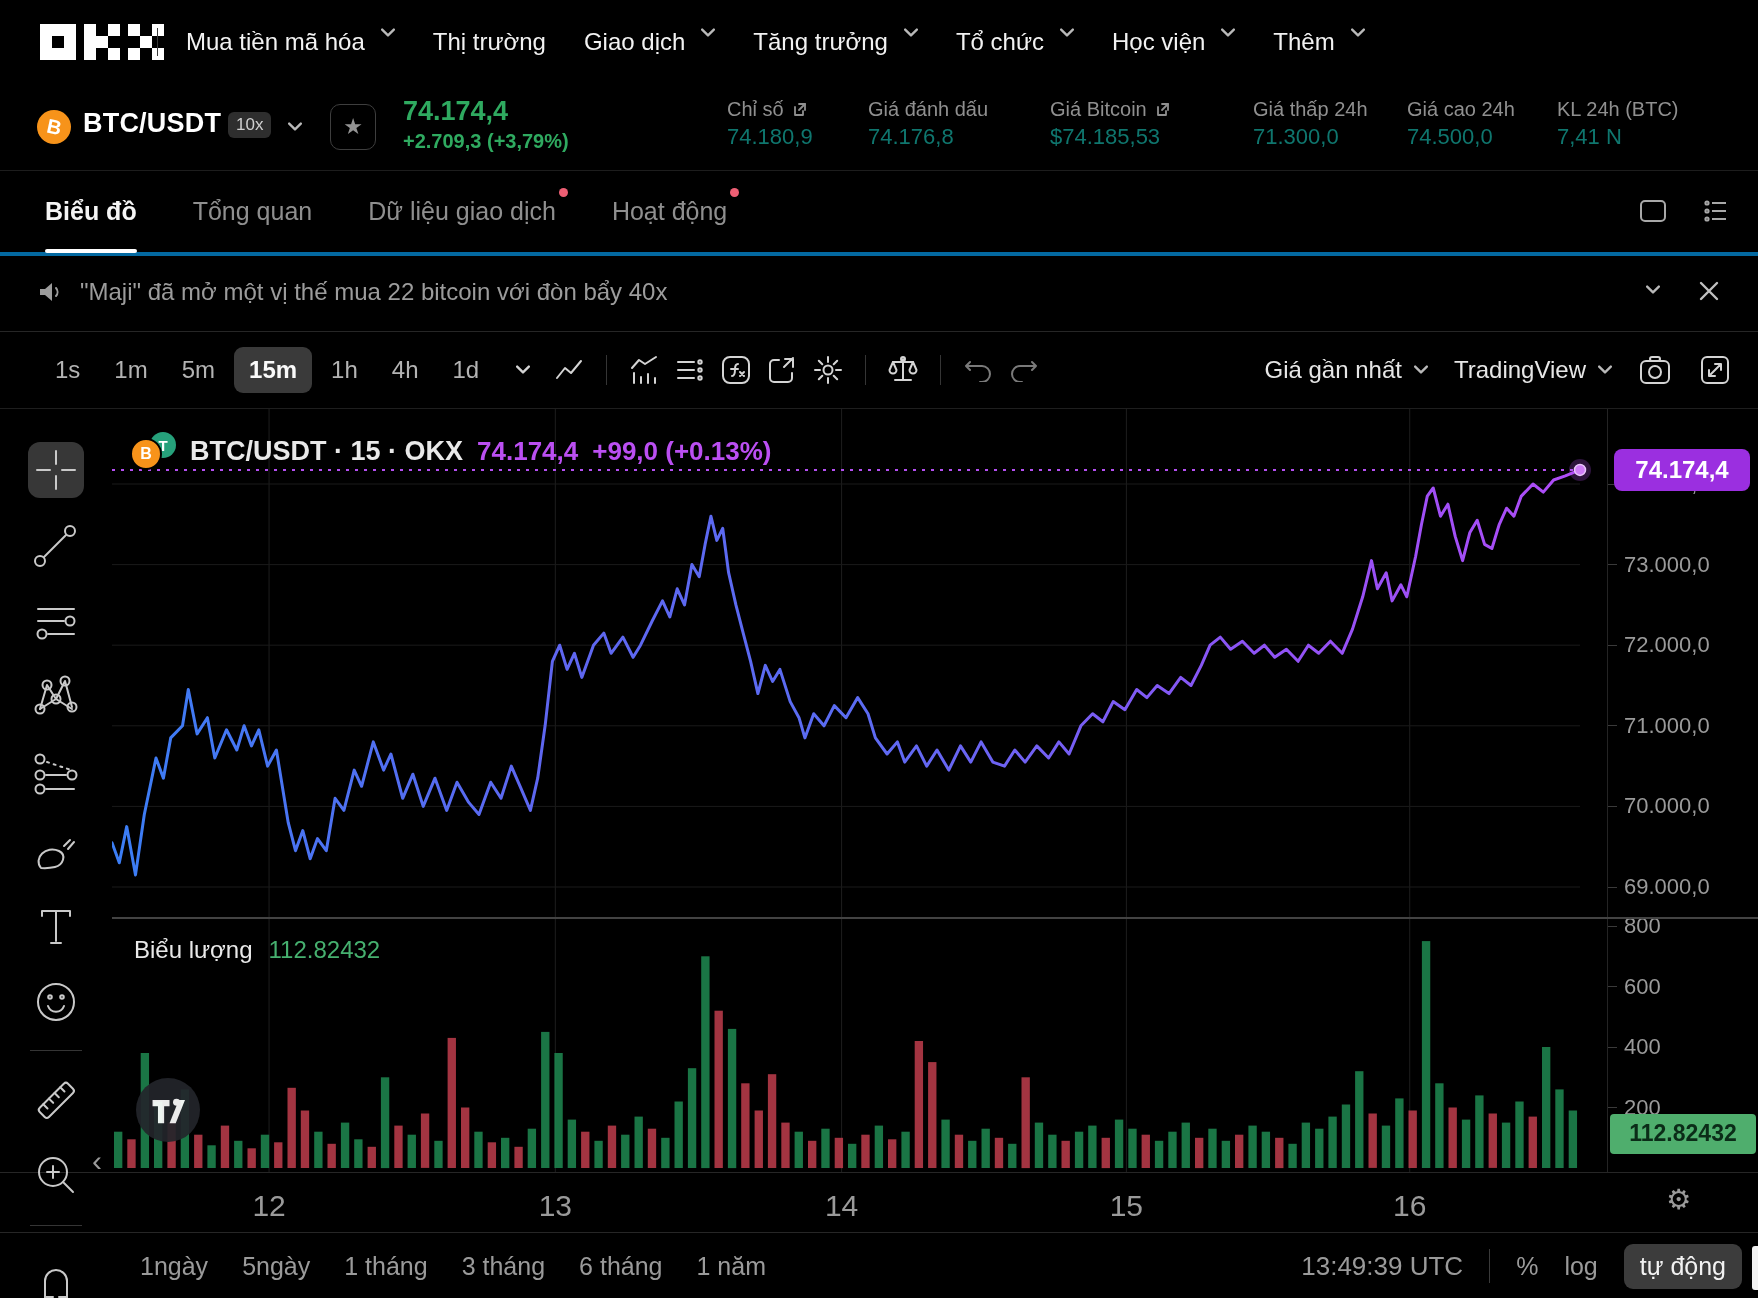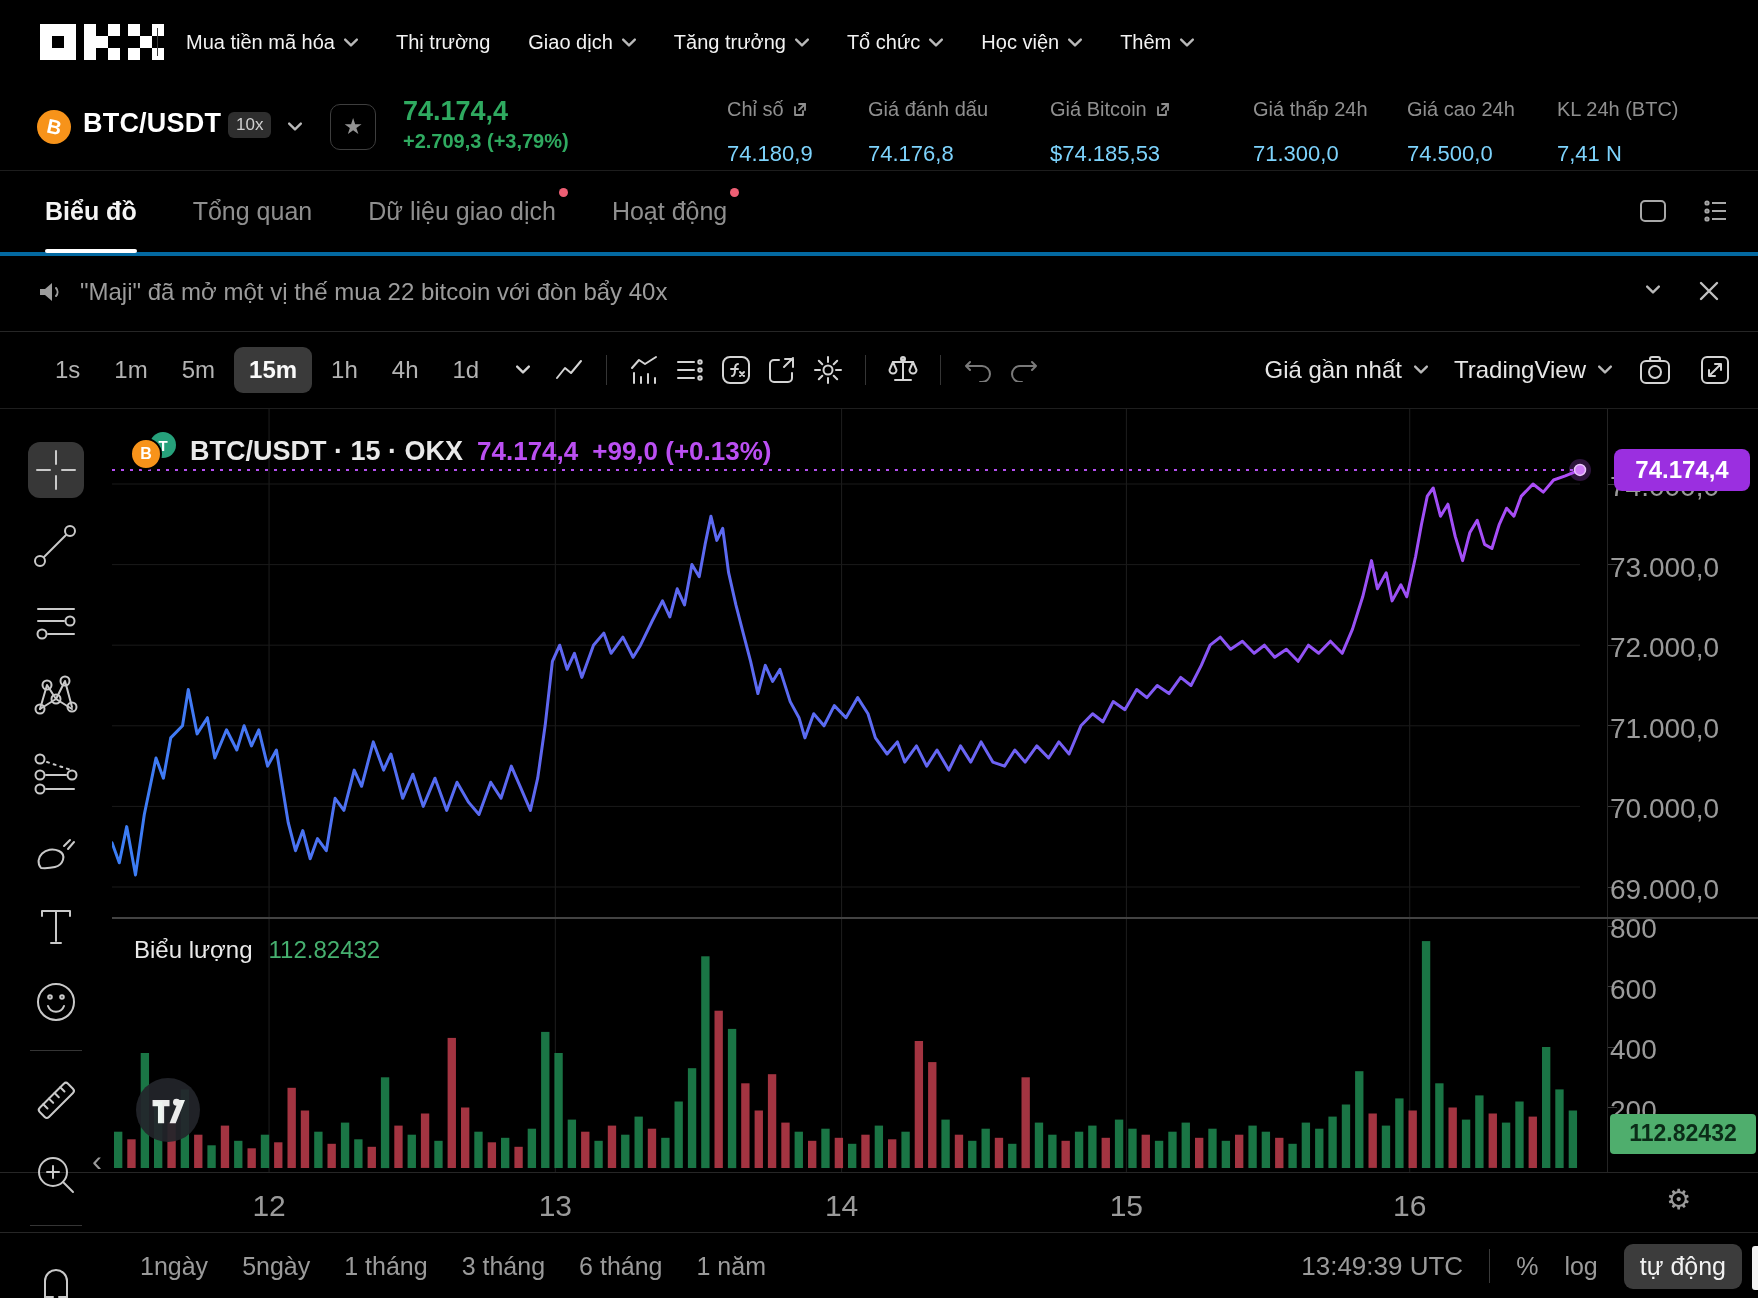"Mua tiền mã hóa" .nav-item { align-items: center -> none; font-size: 20px -> 24px; gap: 9px -> 16px }
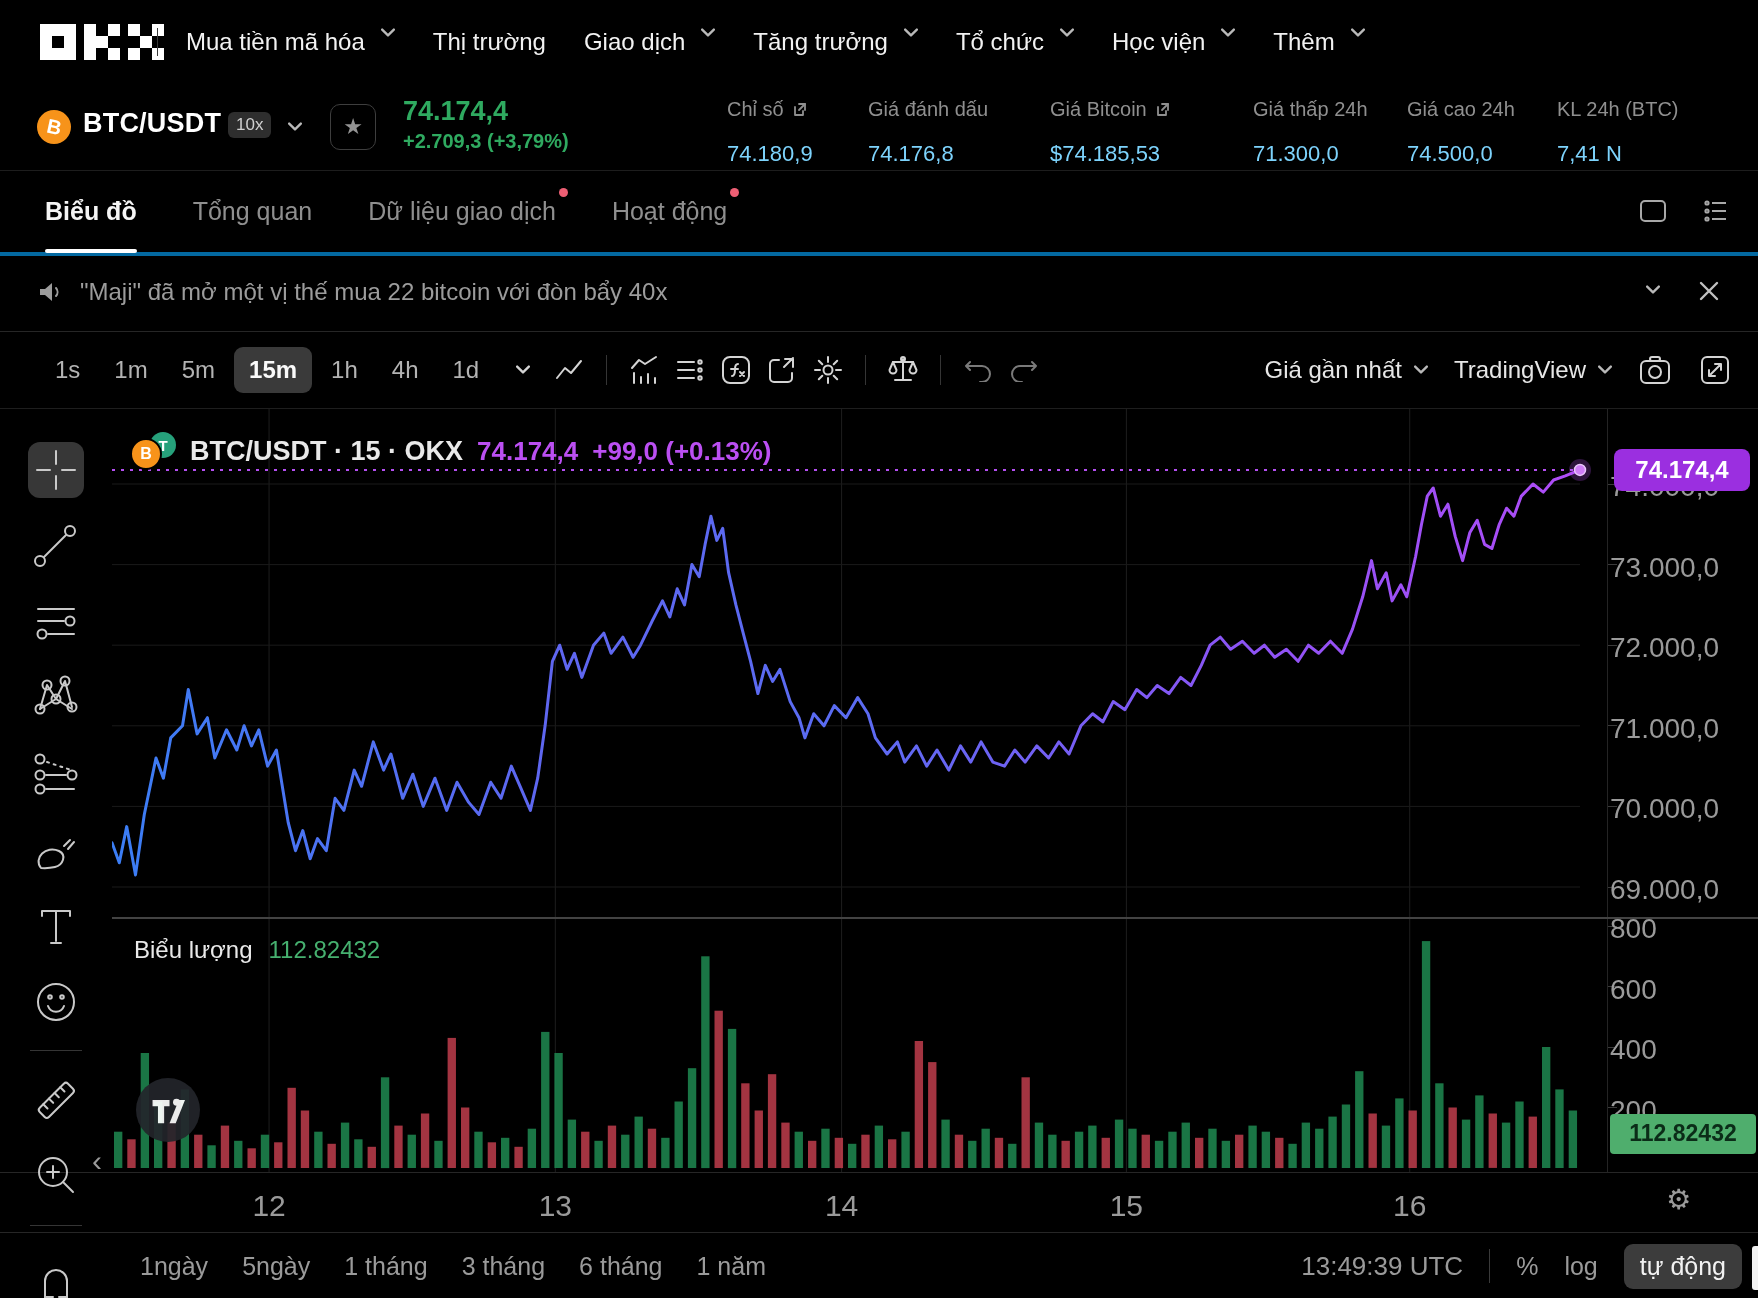"74.180,9" .stat .vl { color: #7dd3fc -> #0f766e; margin-top: 20px -> 3px }
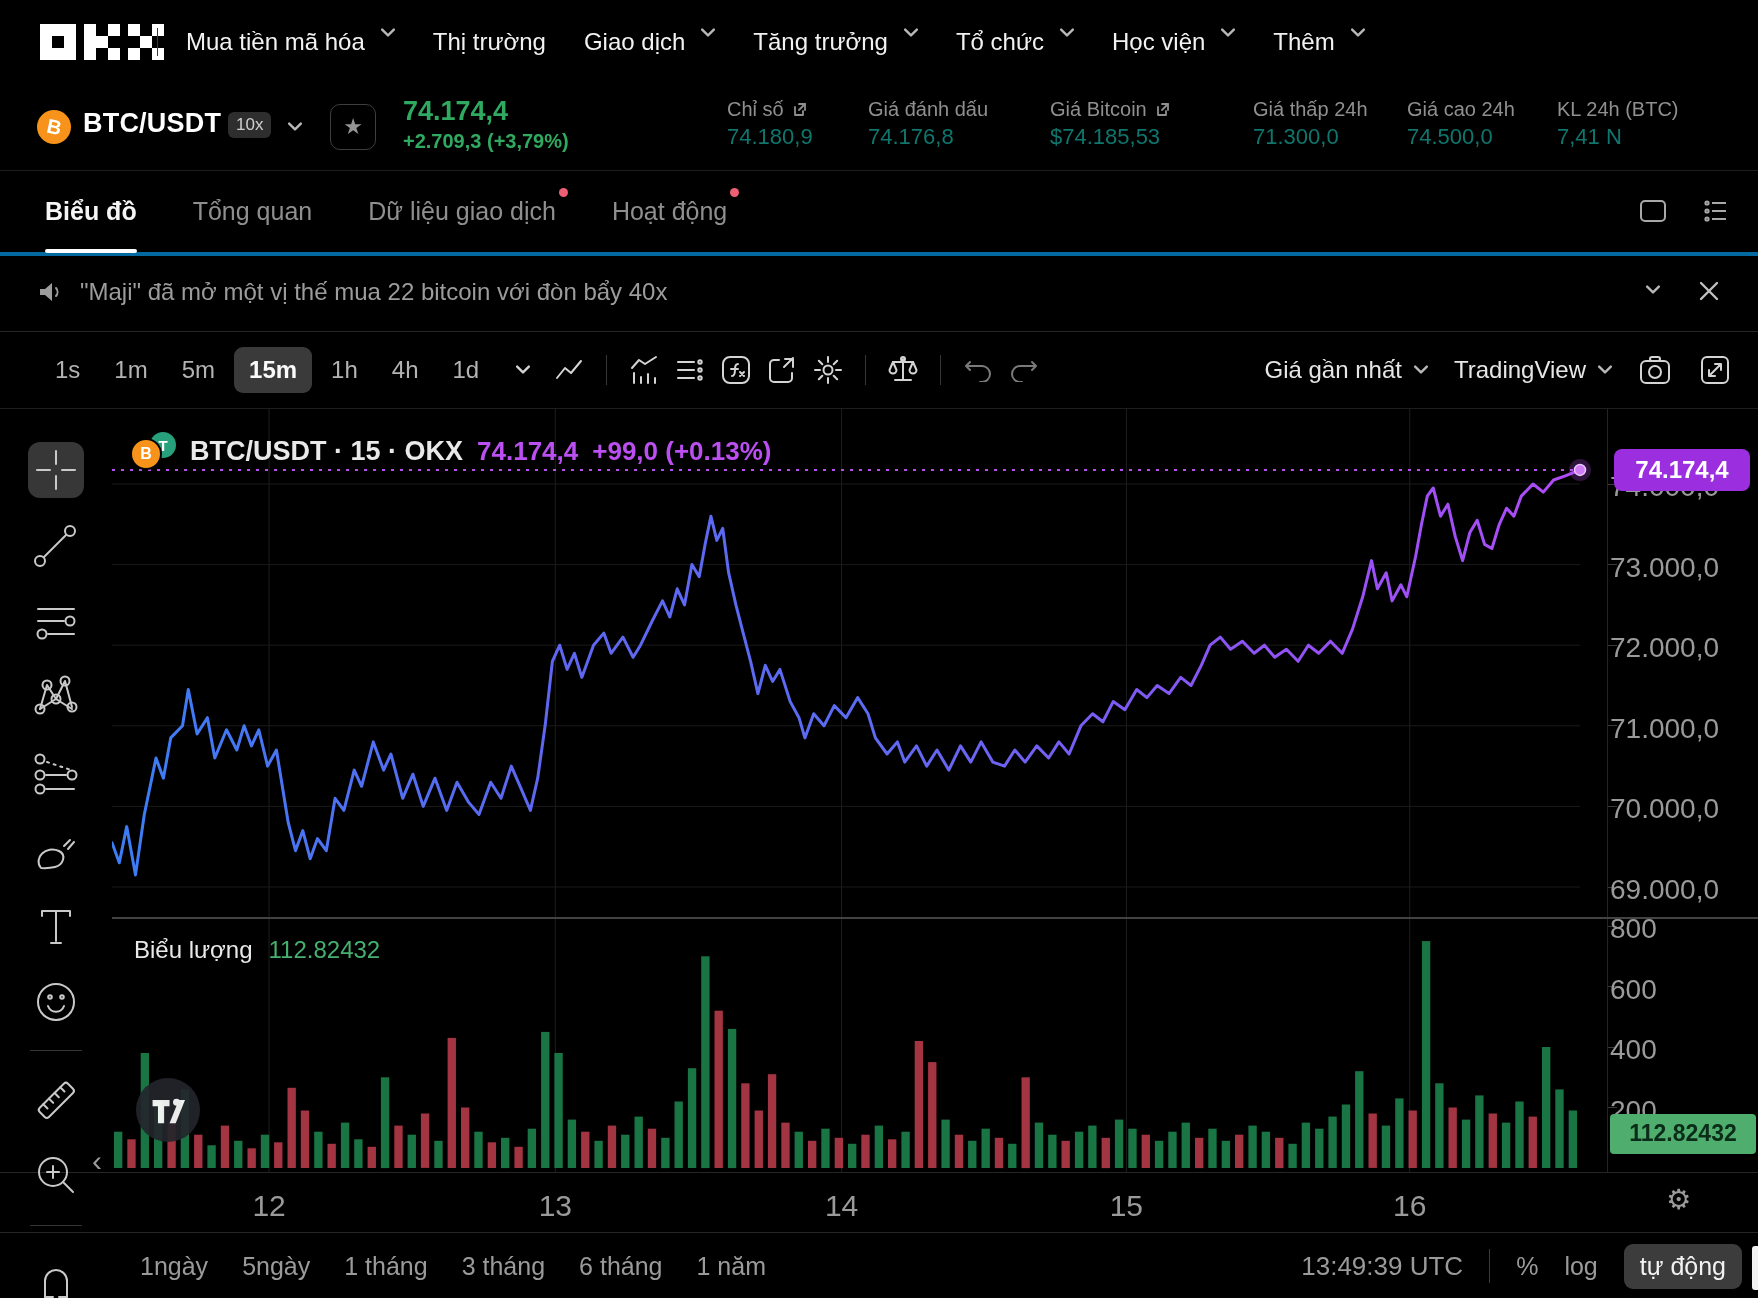"73.000,0" .axis-label { font-size: 28px -> 22px; left: 2px -> 16px }
